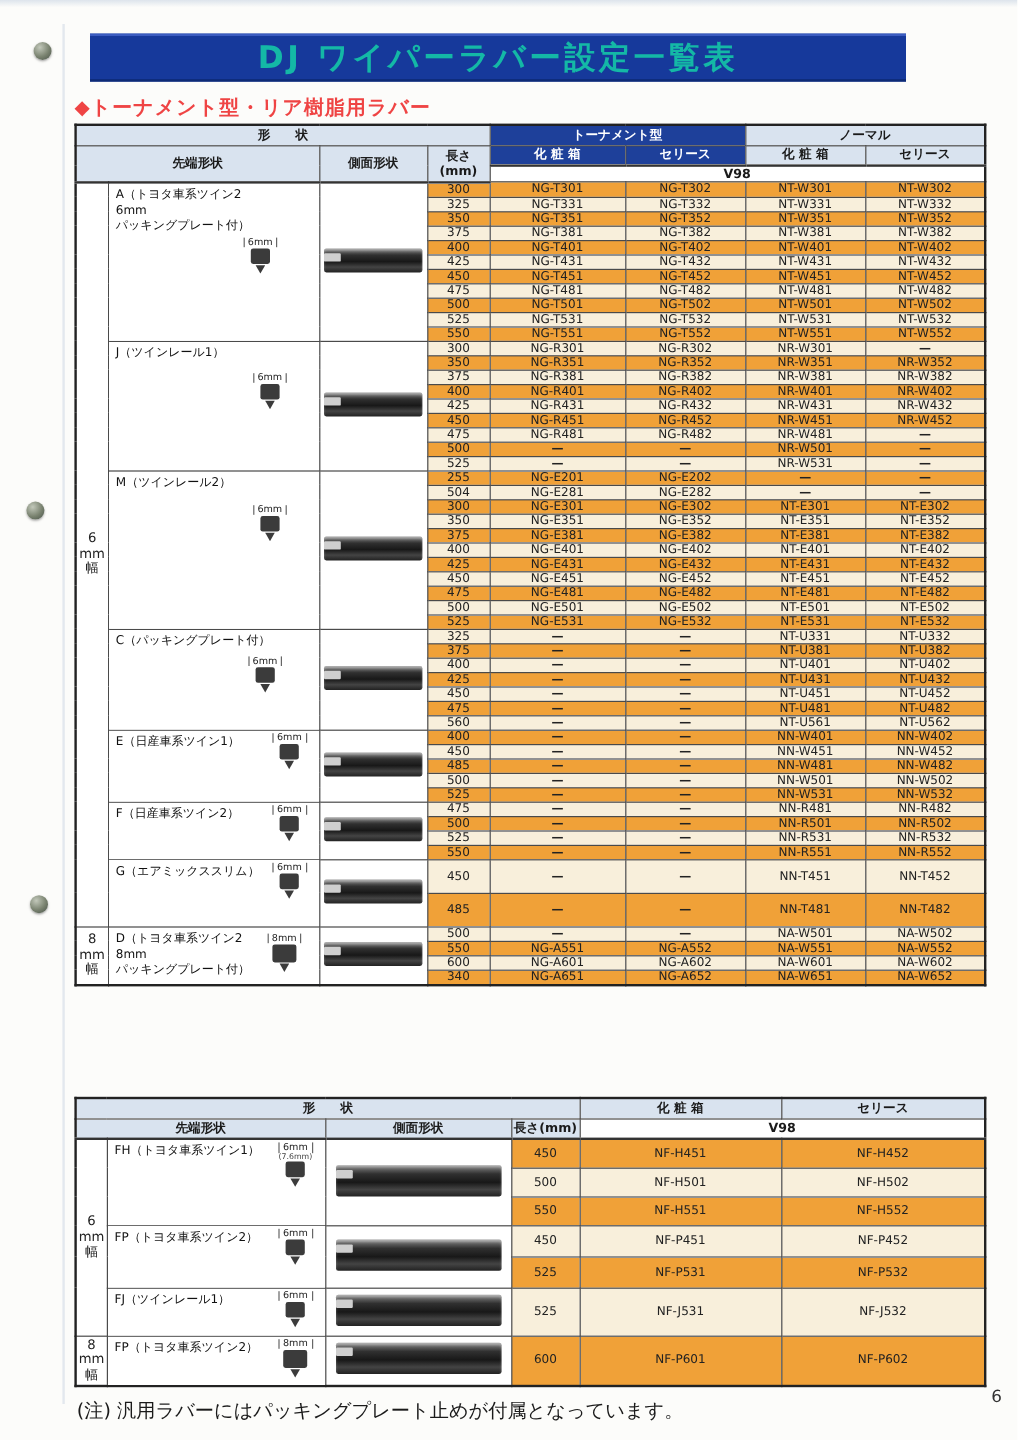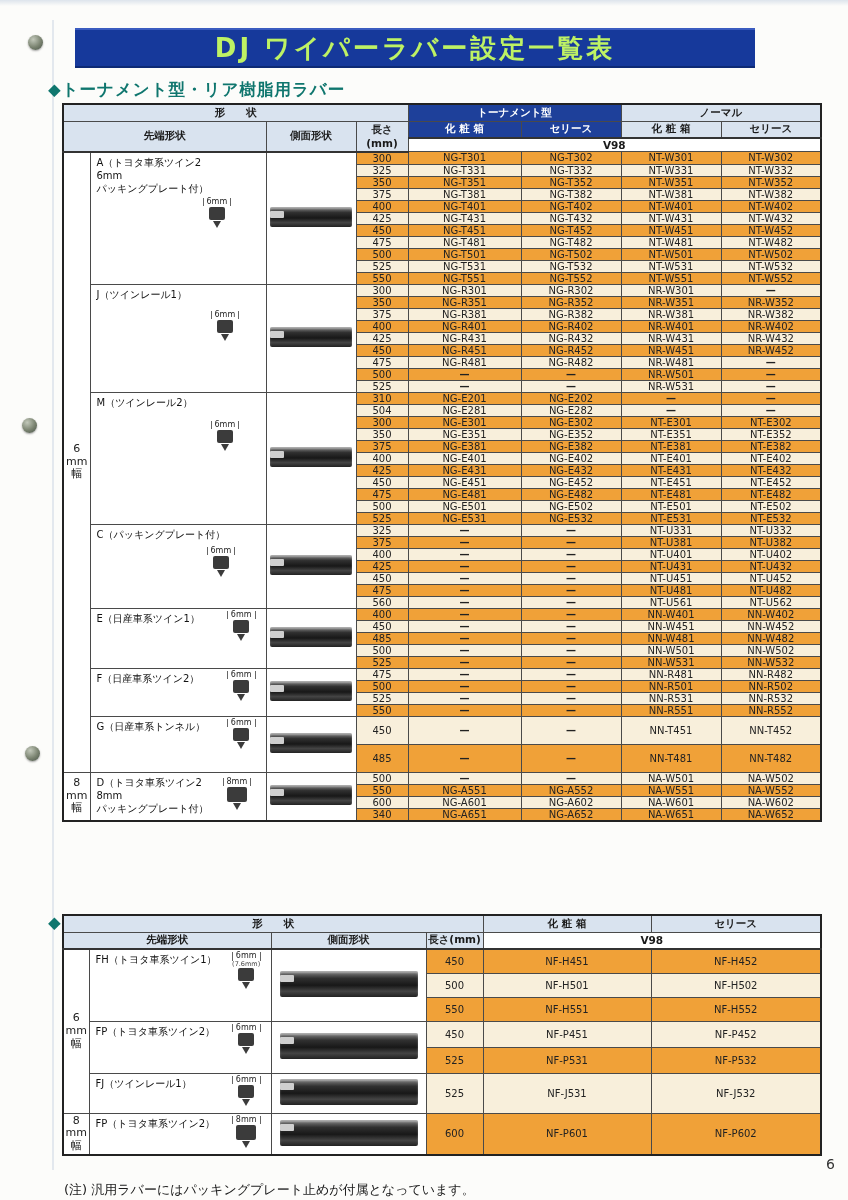"DJ ワイパーラバー設定一覧表" .title-bar { color: #bef264 -> #14b8a6 }
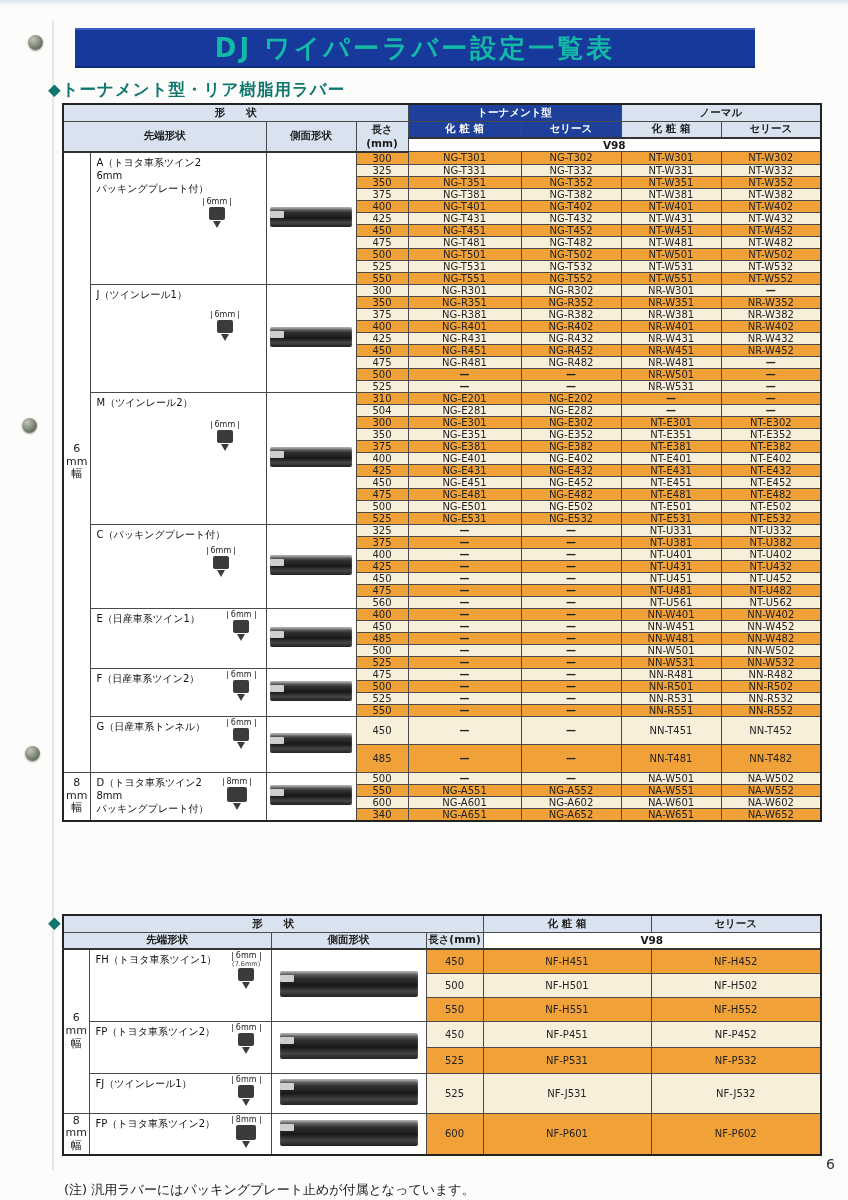"◆トーナメント型・リア樹脂用ラバー" .sec-title { color: #0f766e -> #ef4444; left: 48px -> 62px }
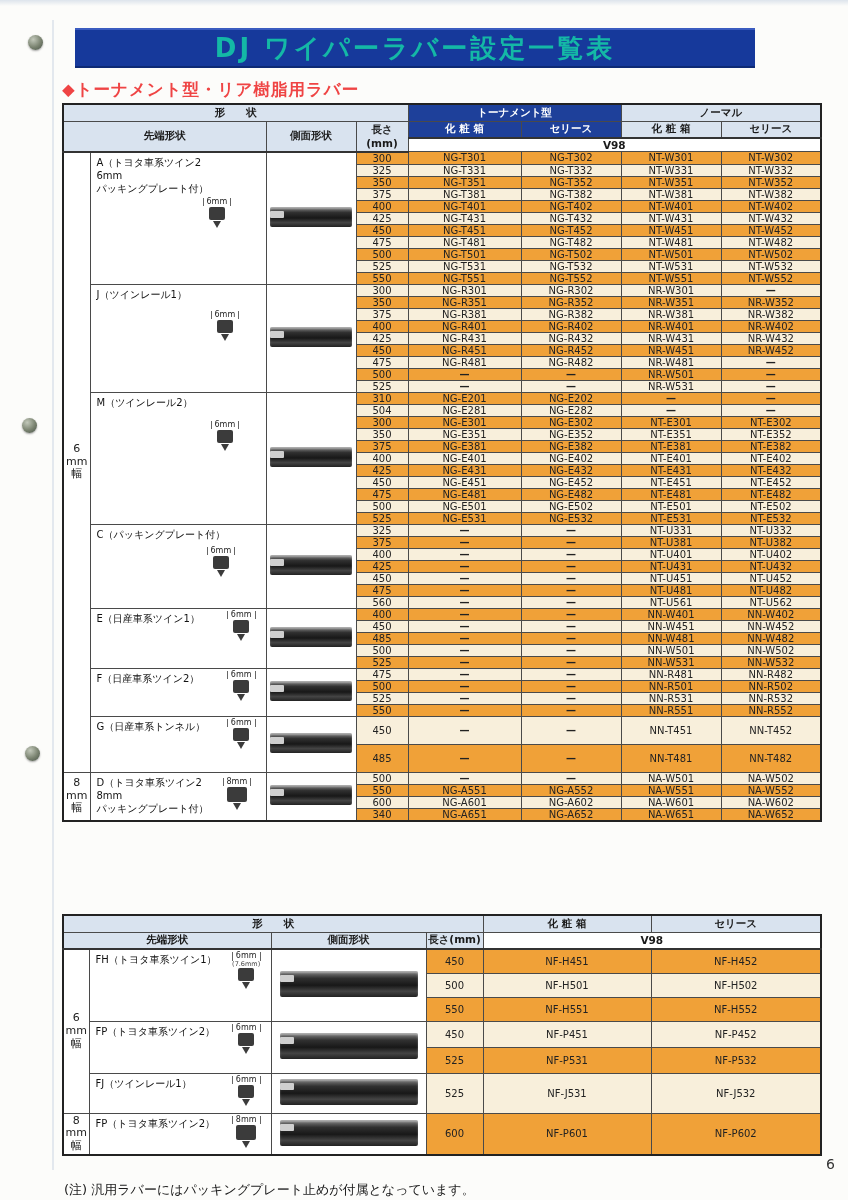"310" td.len-cell { text: 310 -> 255 }
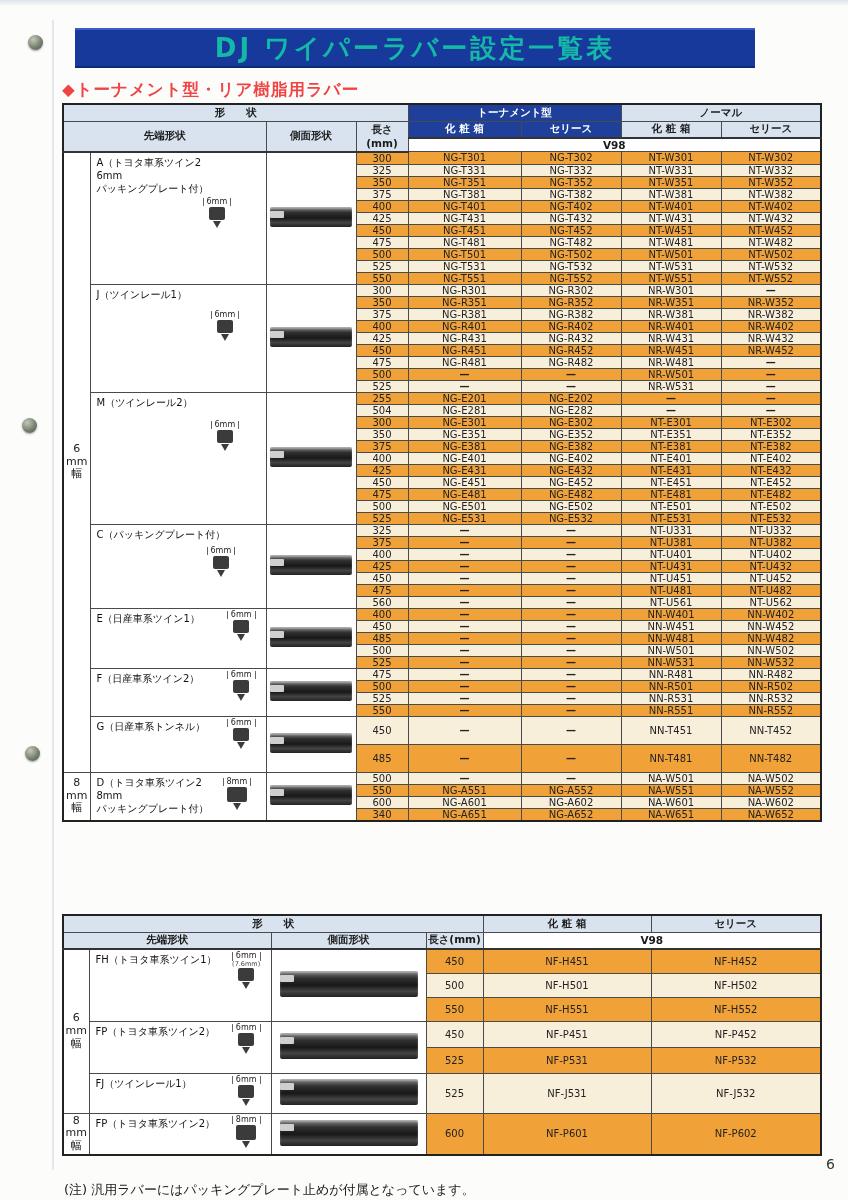"G（日産車系トンネル）" div.tip-label { text: 日産車系トンネル -> エアミックススリム }
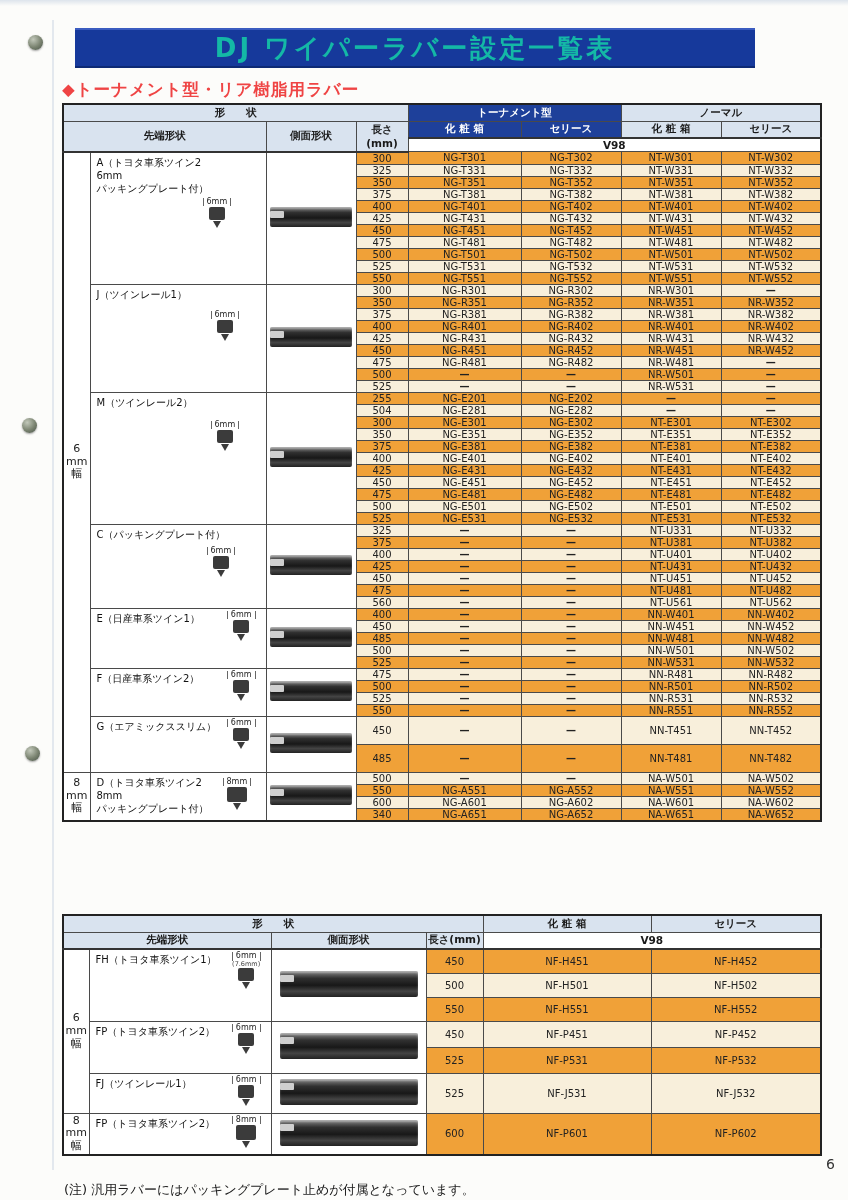"(注) 汎用ラバーにはパッキングプレート止めが付属となっています。" .note { font-size: 13px -> 16px; margin-top: 15px -> none }
